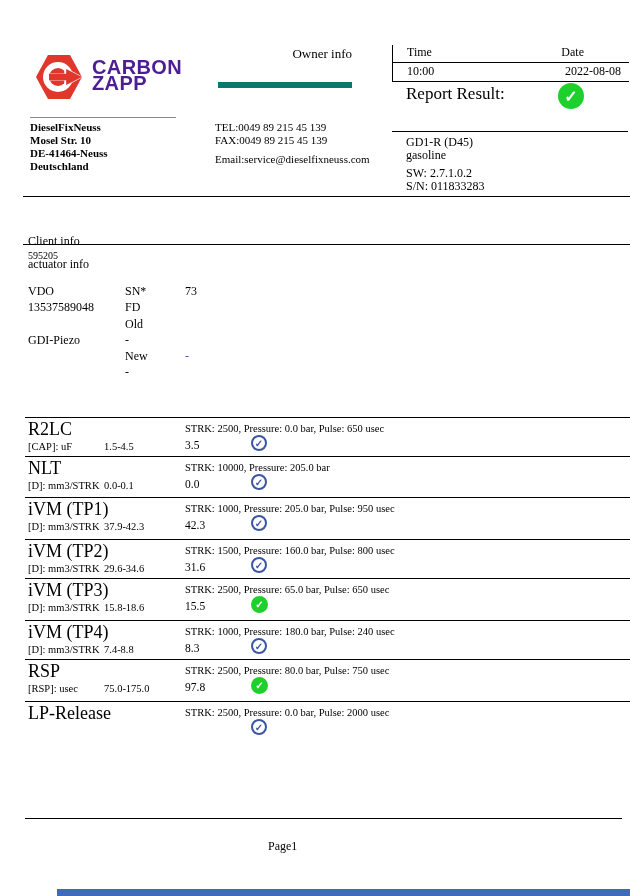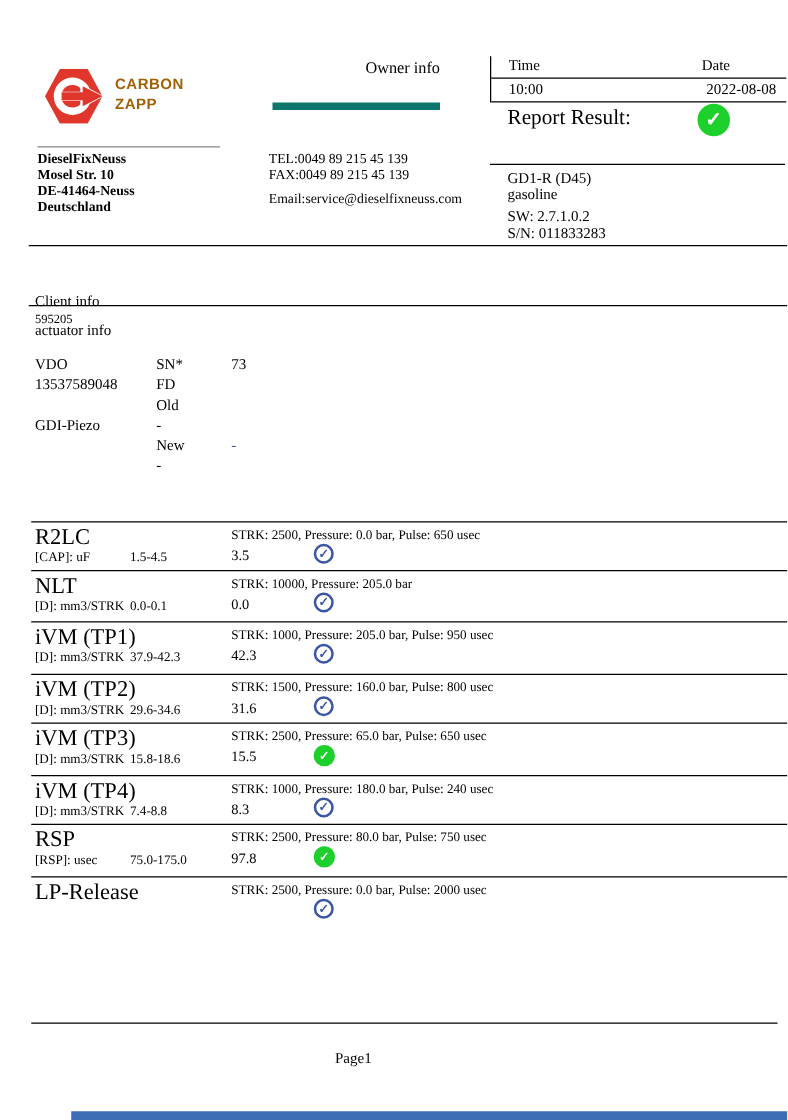"CARBON" .logo-text { color: #a16207 -> #4c1d95; font-size: 12px -> 20px }
